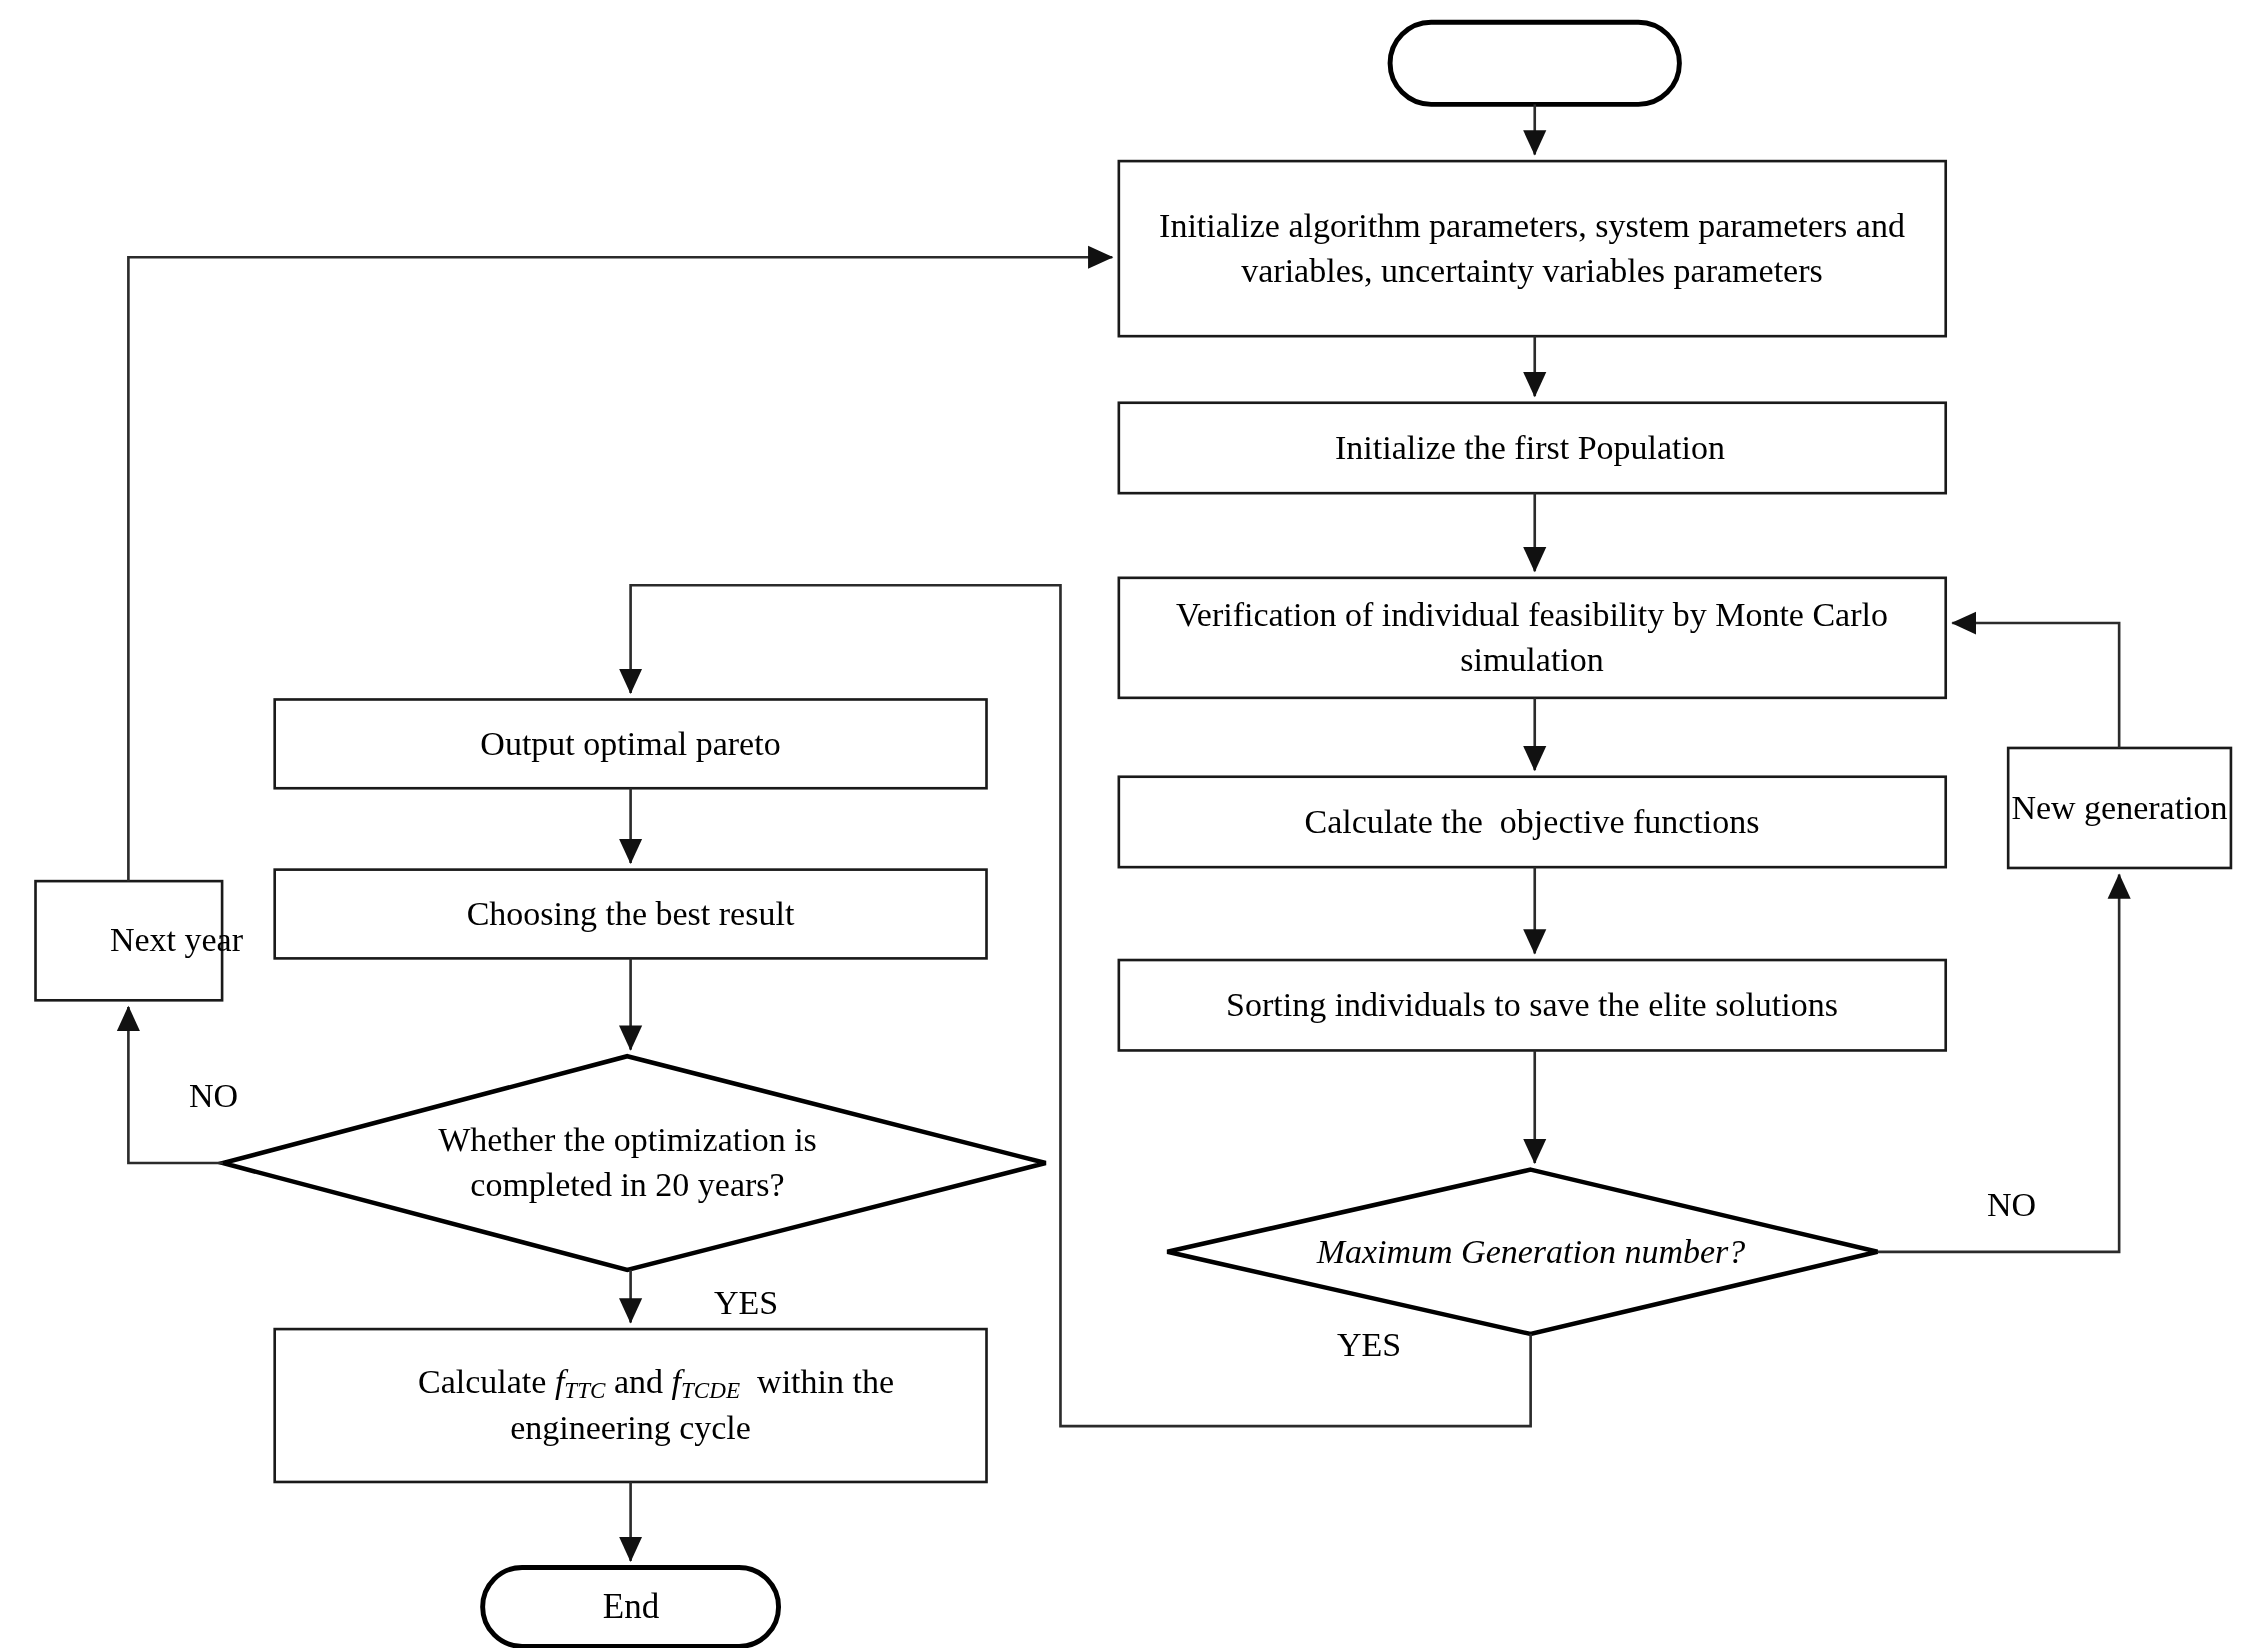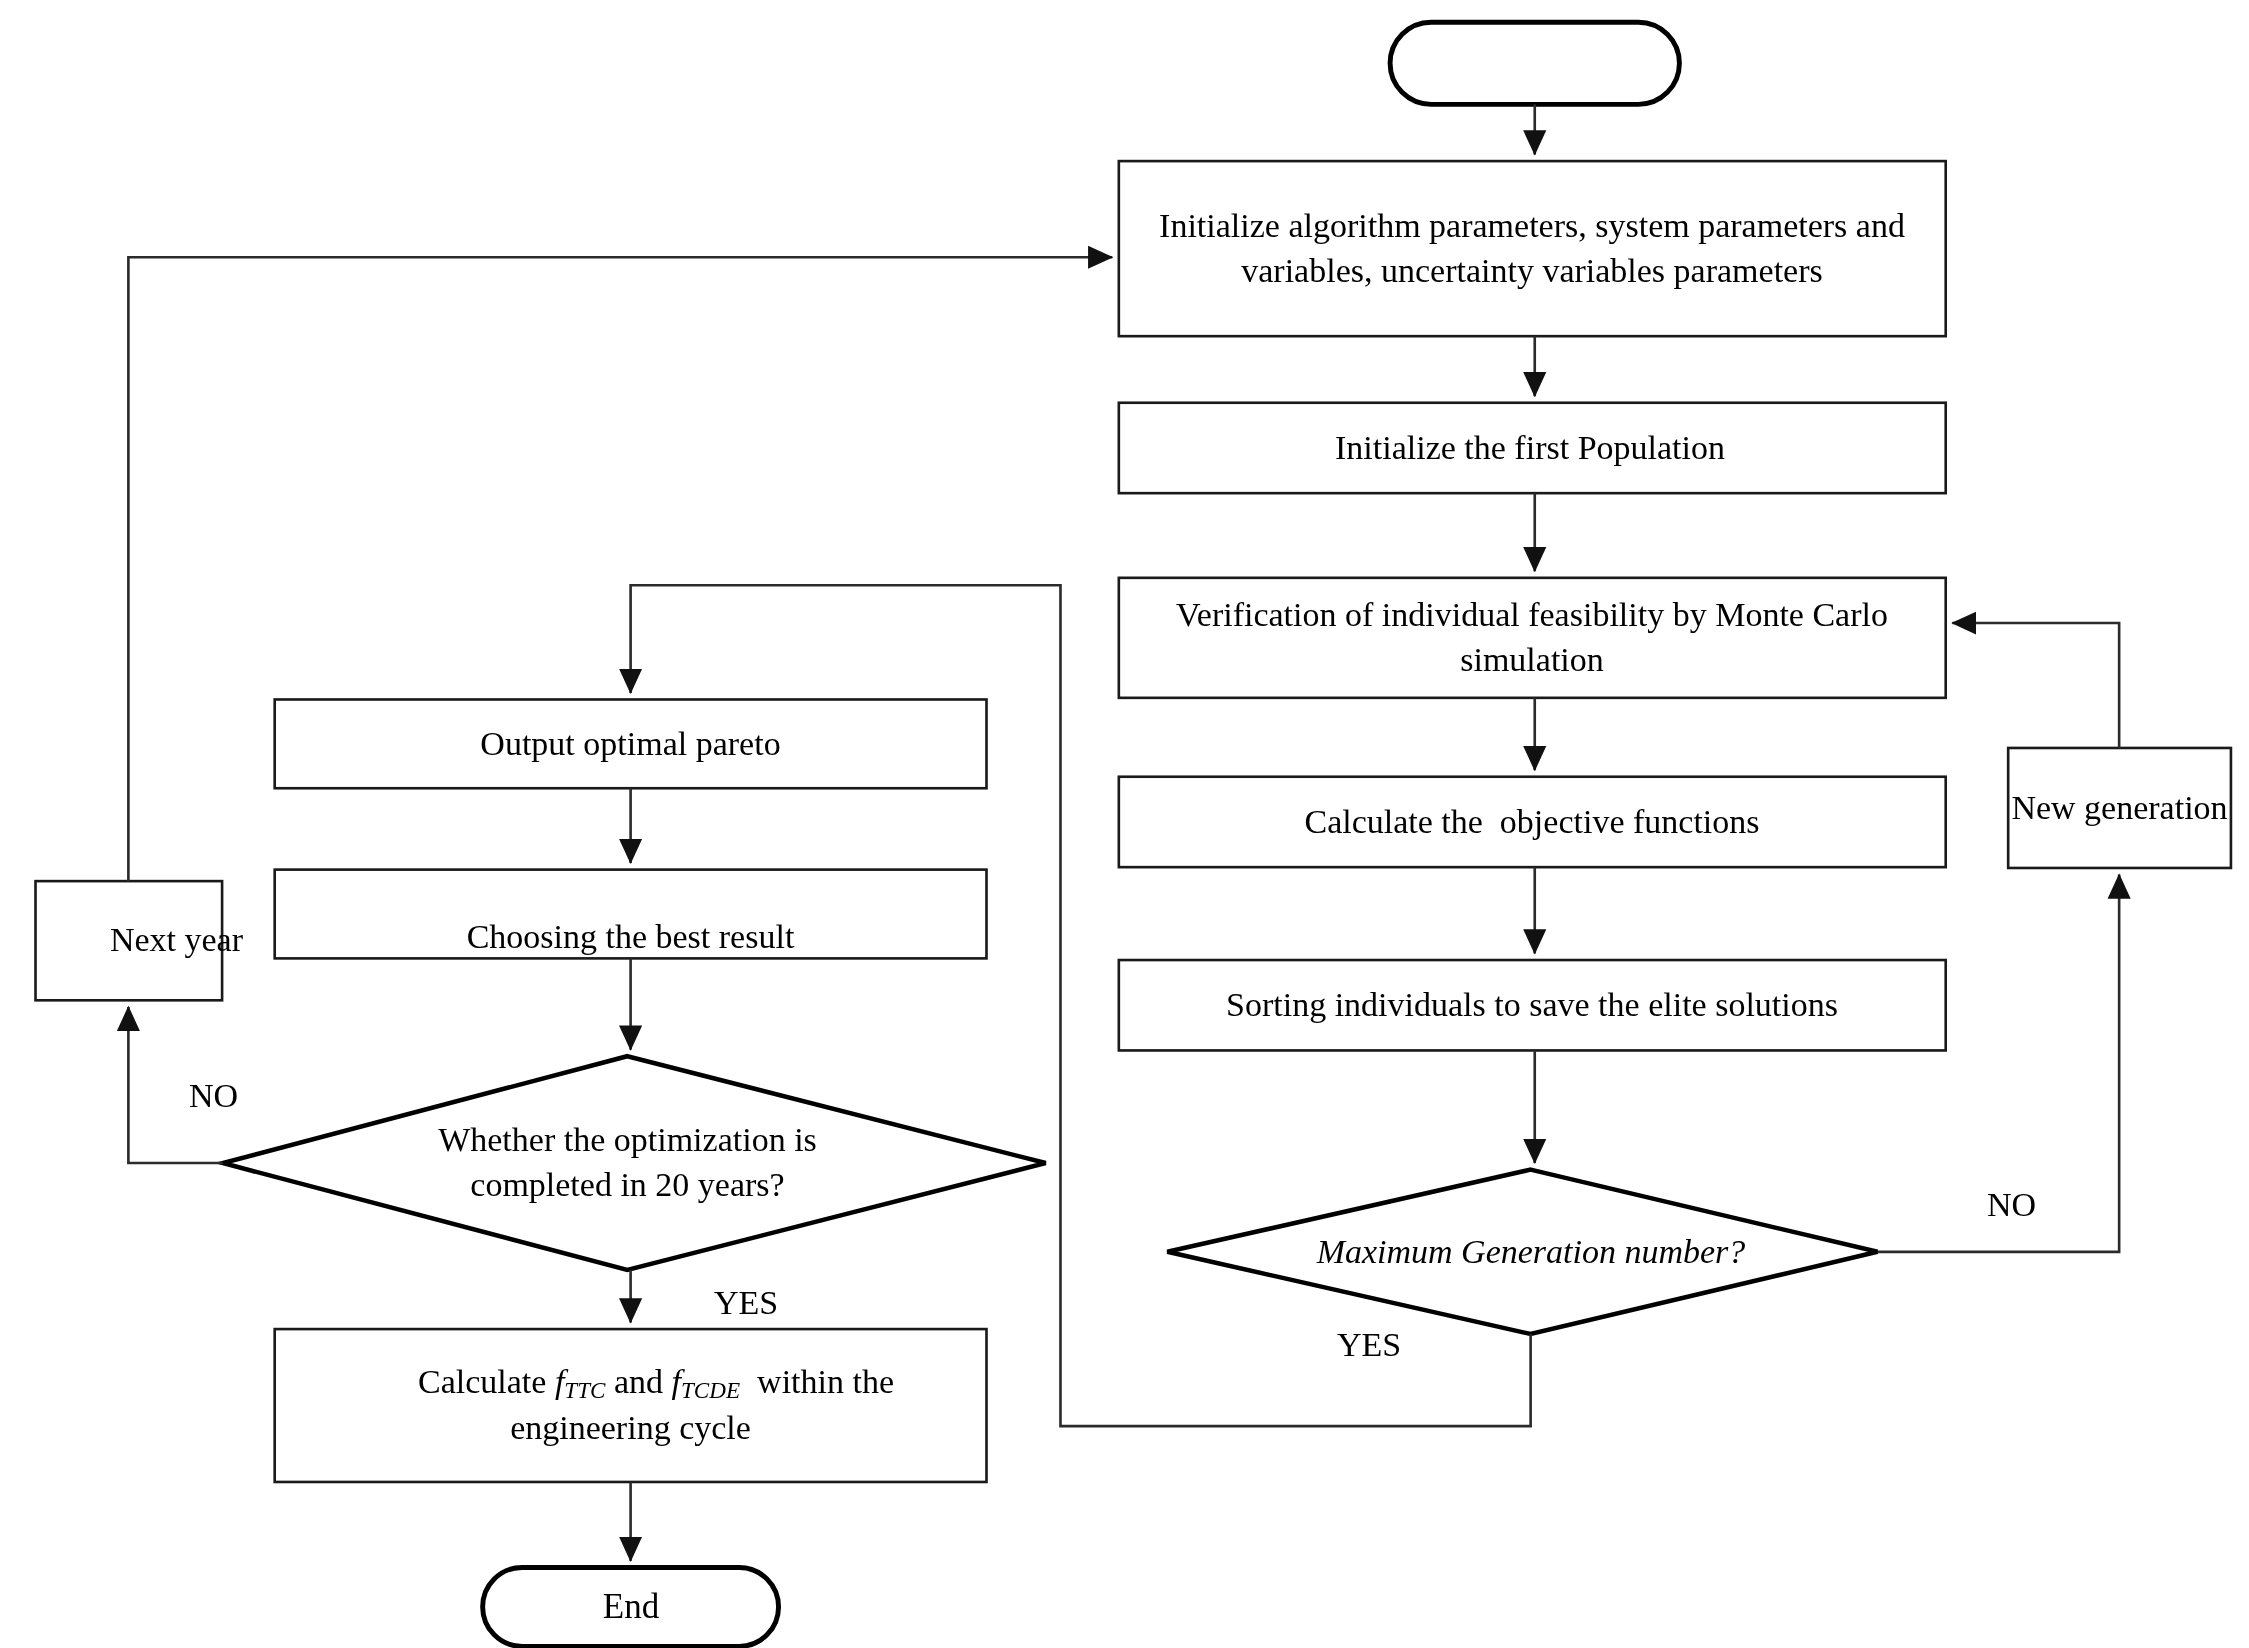"Choosing the best result" div.node-text { margin-top: 23px -> none }
